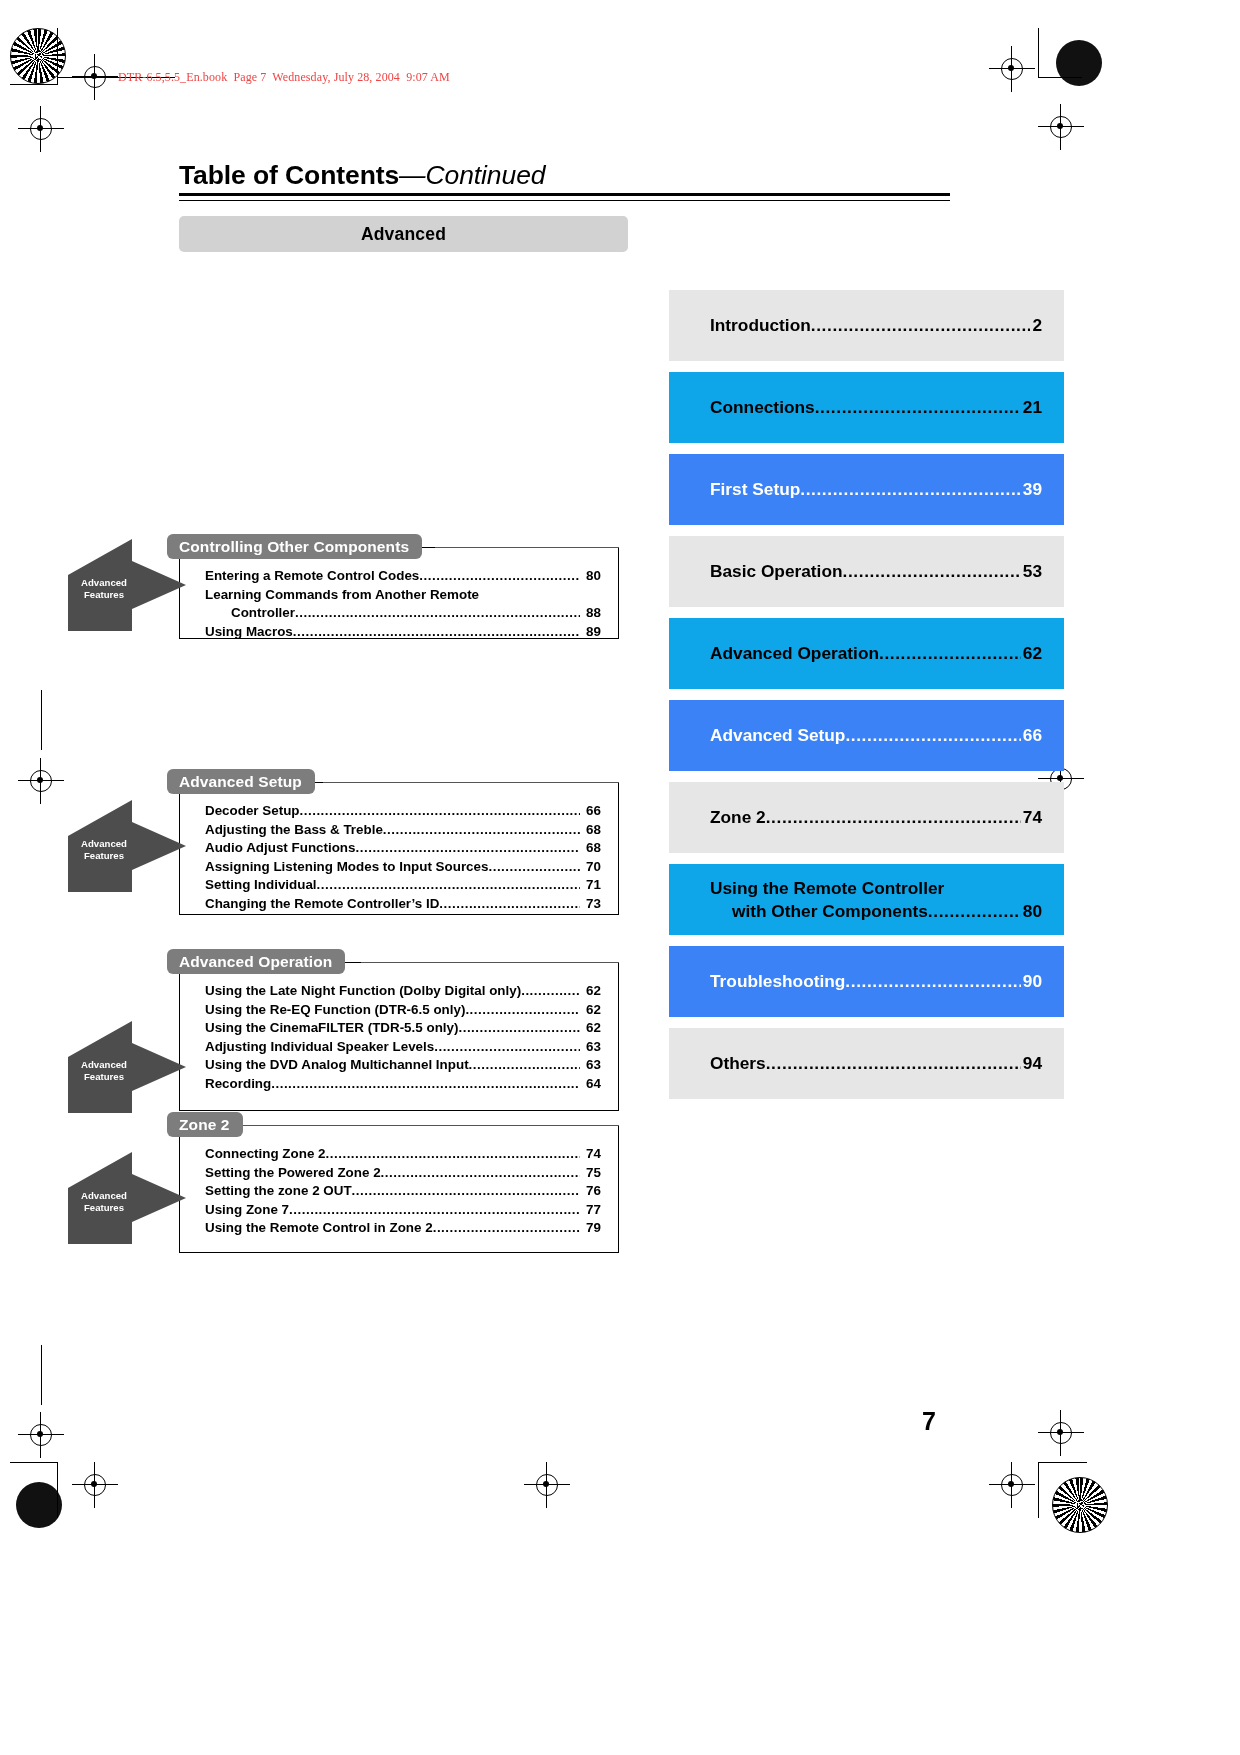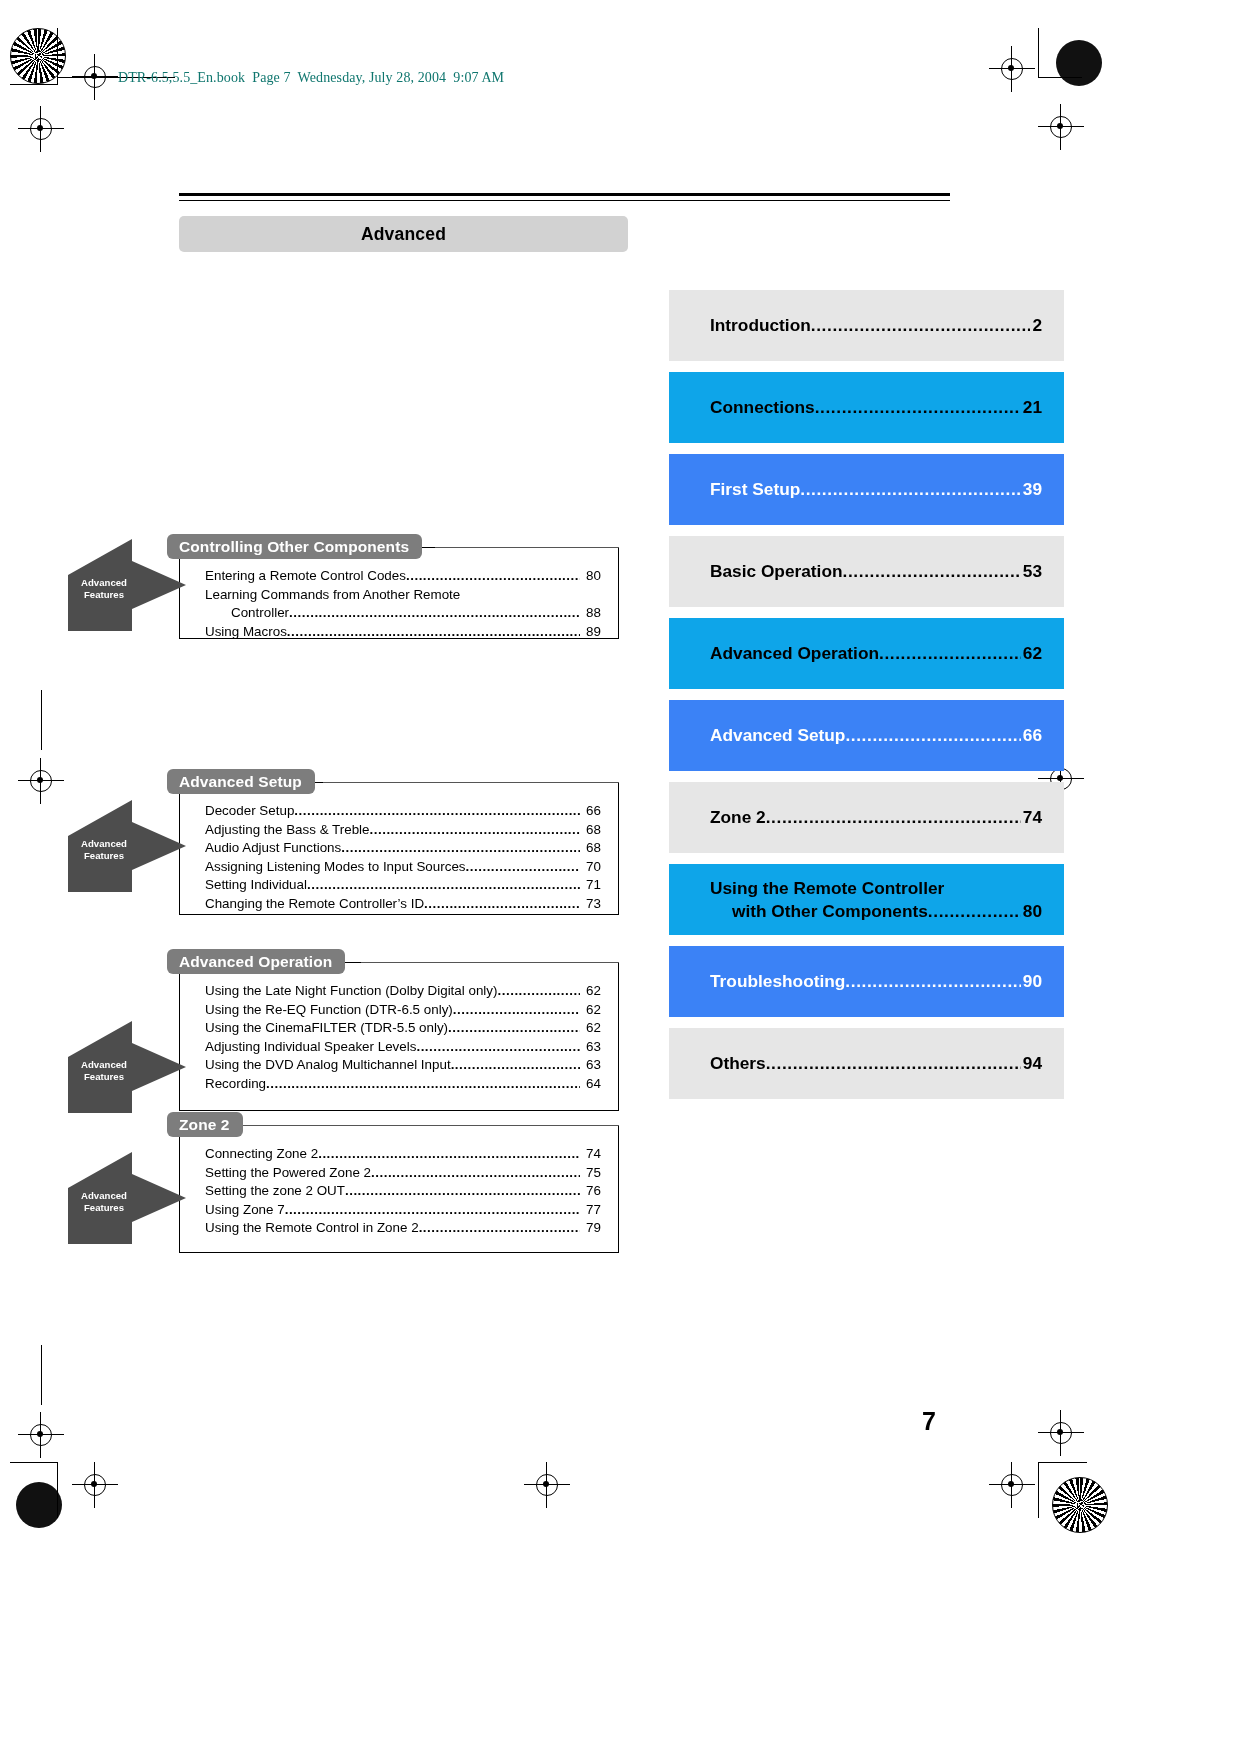"DTR-6.5,5.5_En.book Page 7 Wednesday," .bookline { color: #0f766e -> #ef4444; font-size: 14px -> 12px }
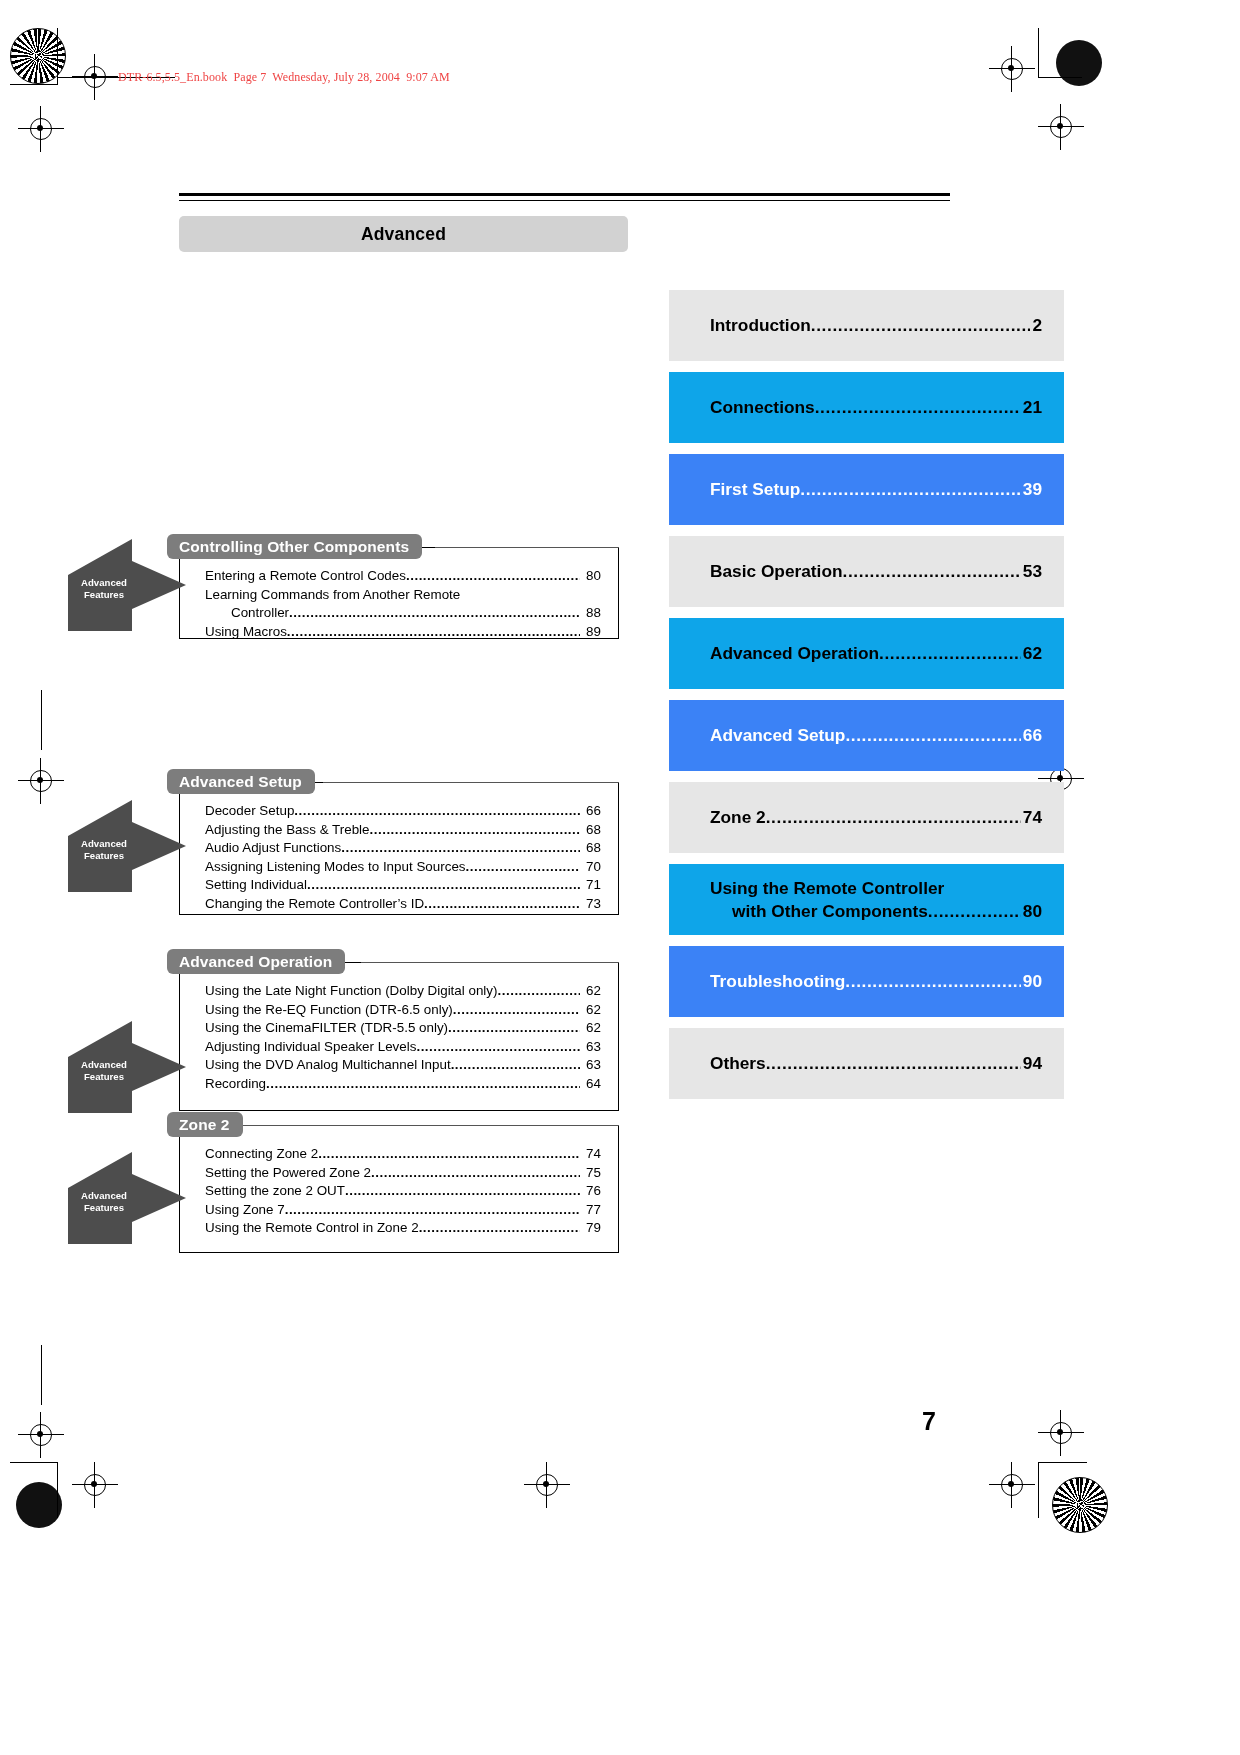"Table of Contents—Continued" div.title { html: none -> <div> <span>Table of Contents</span><span>—Continued</span> </div> }
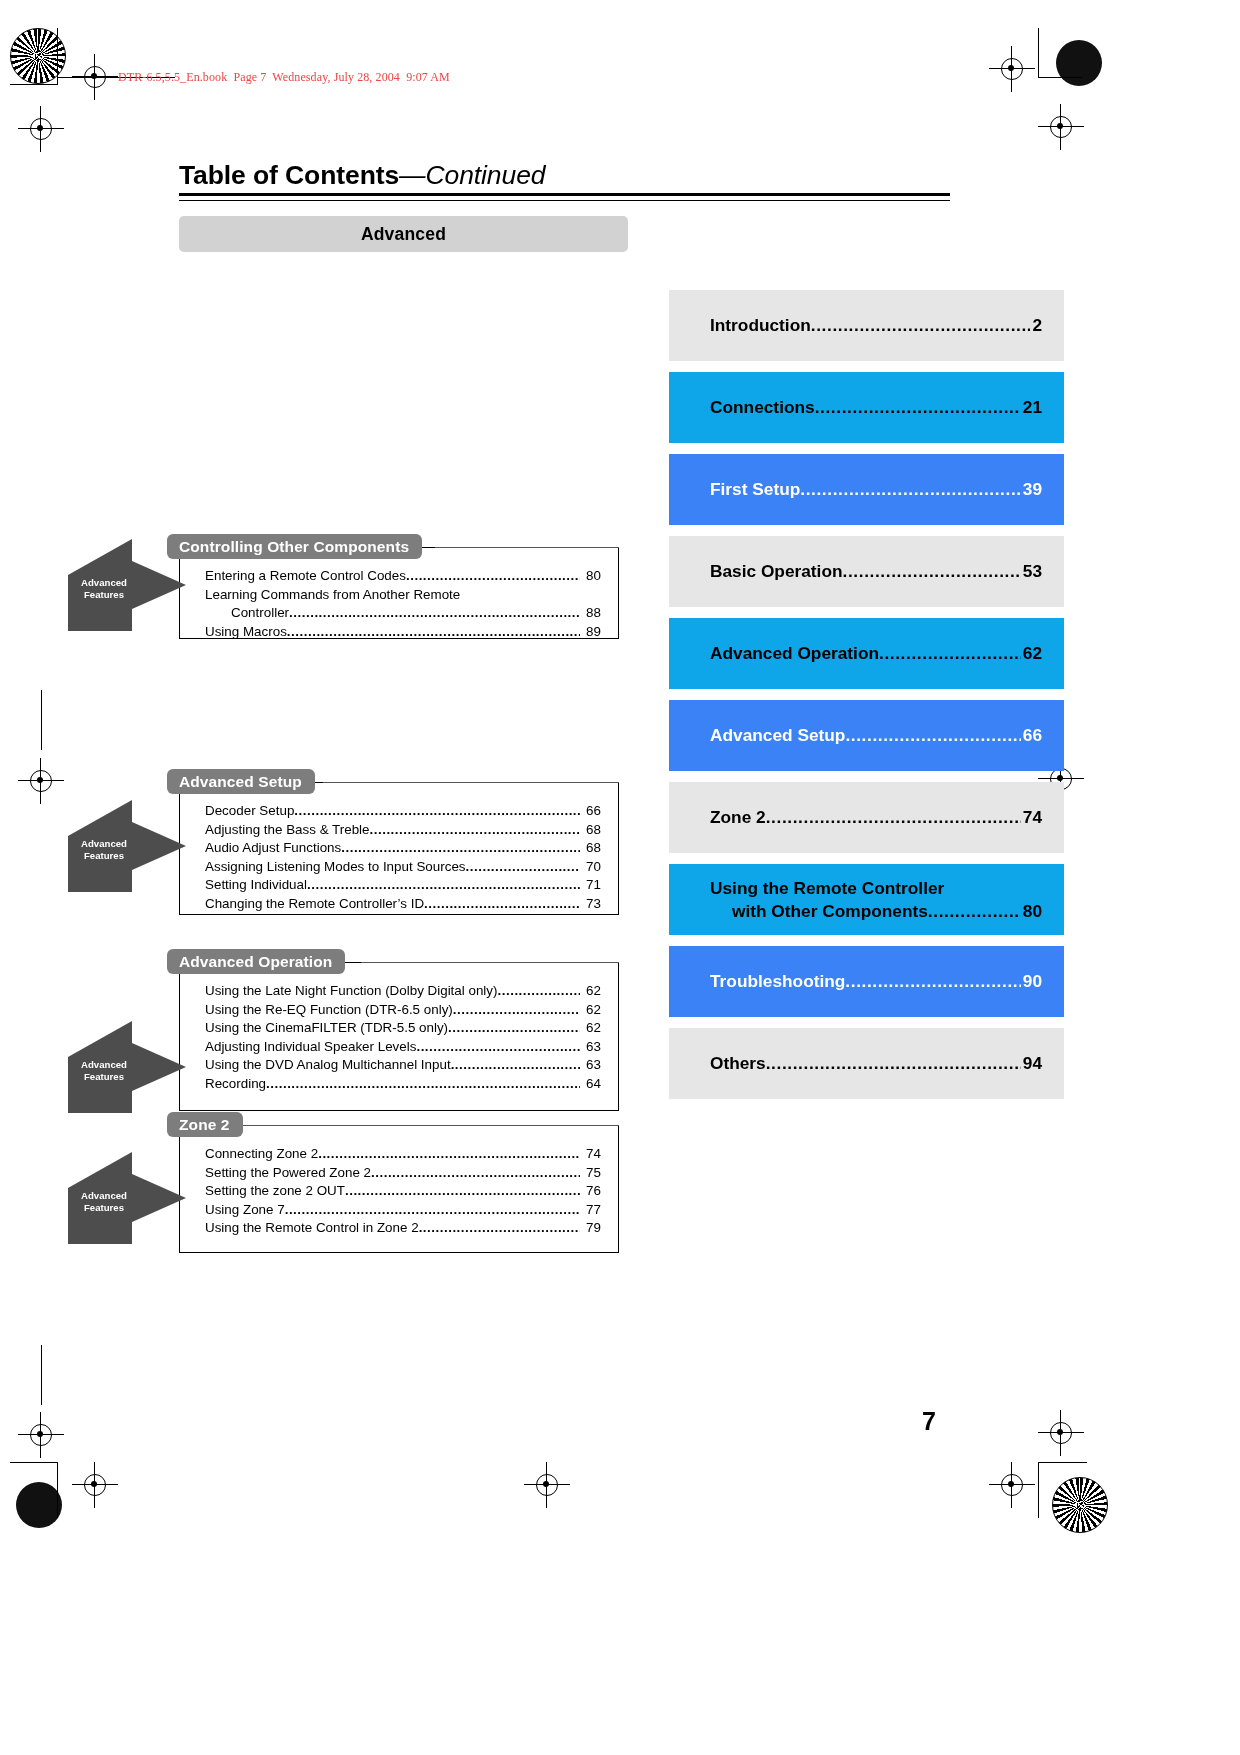"Entering a Remote Control Codes" .entry { font-weight: normal -> bold }
